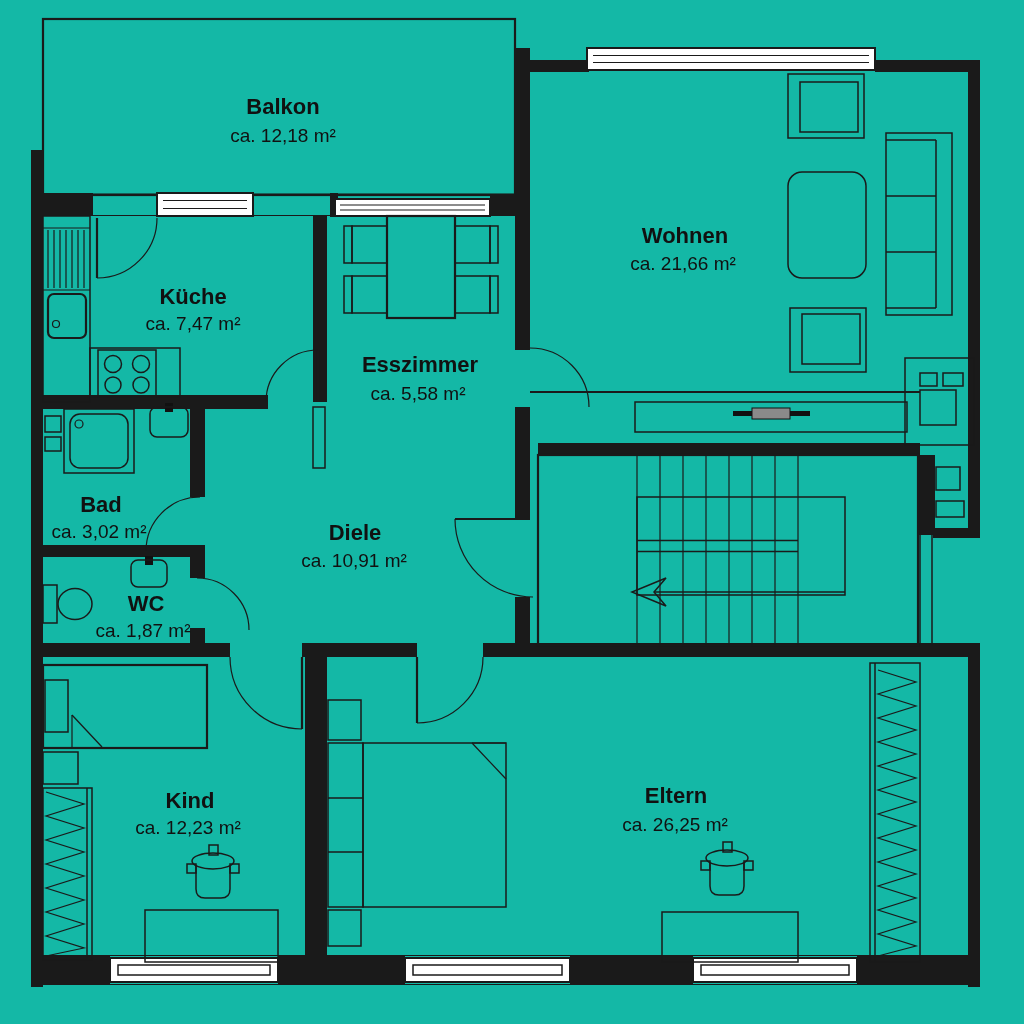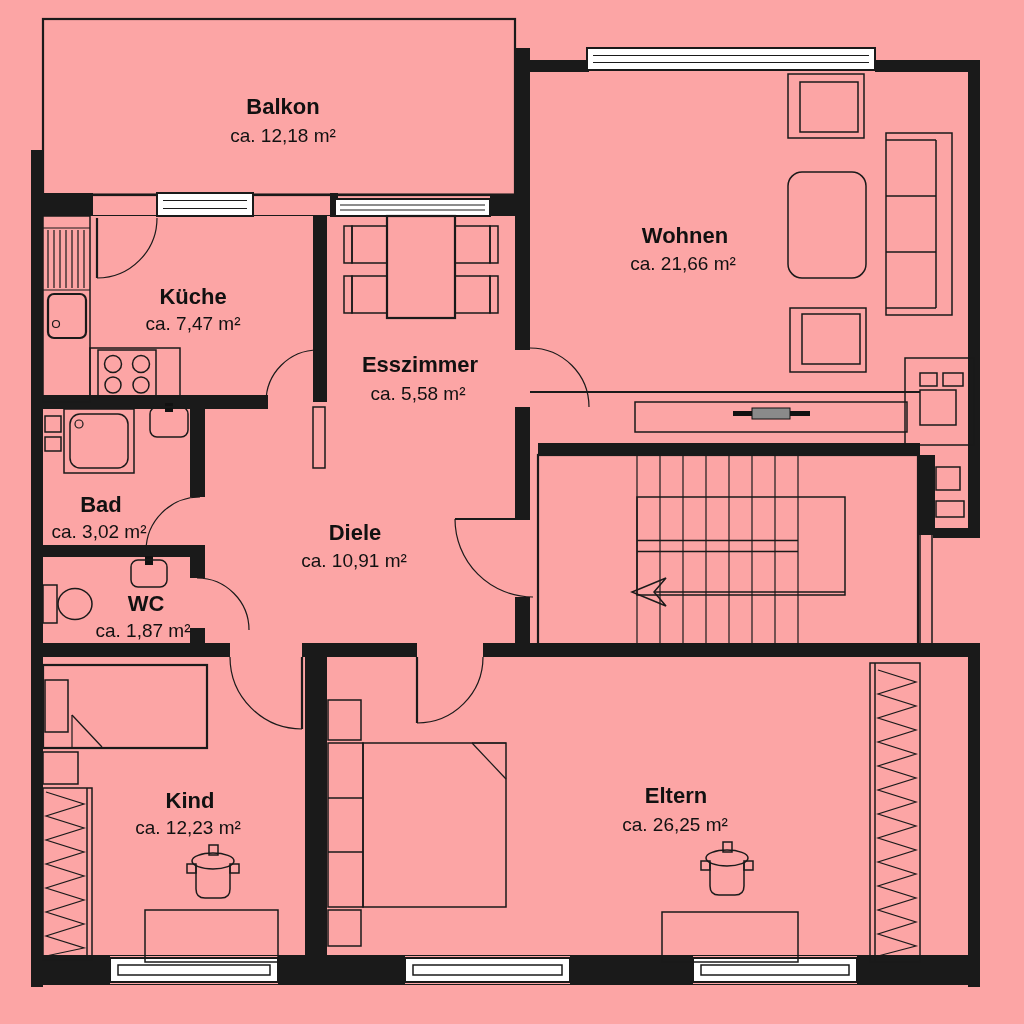"Balkon" #stage { background: #fca5a5 -> #14b8a6 }
